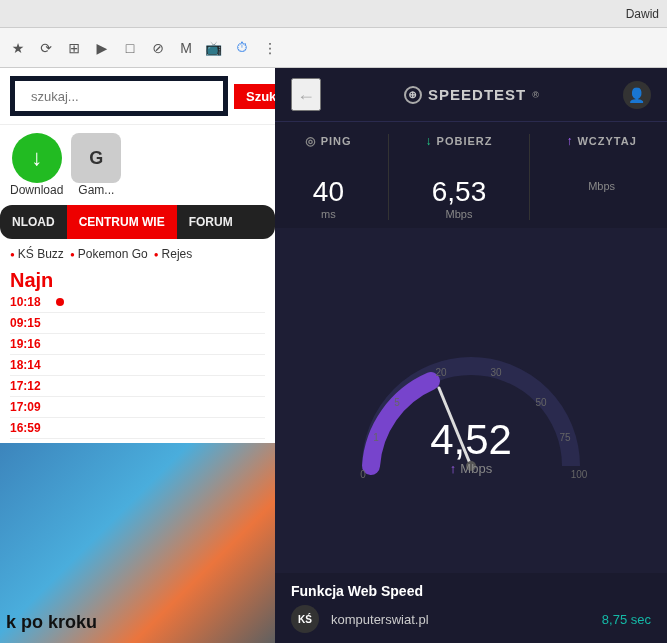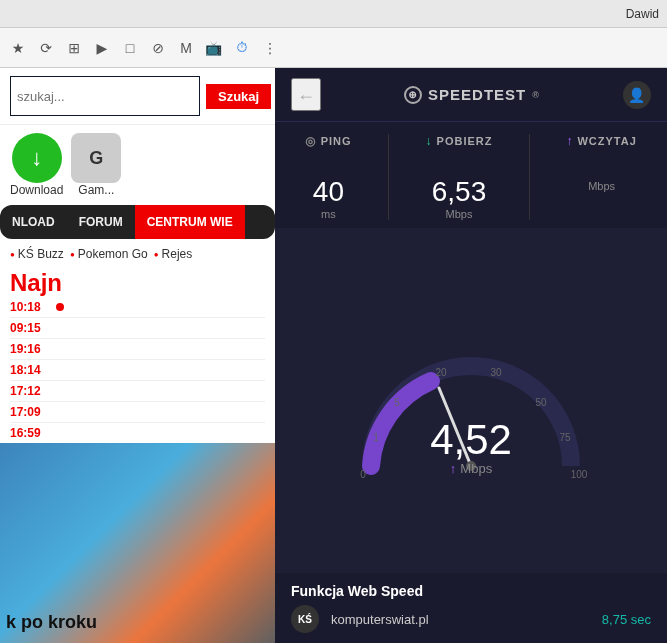"szukaj..." .search-input { border: 1px solid #0f172a -> 5px solid #0f172a; padding: 0 6px -> 0 16px }
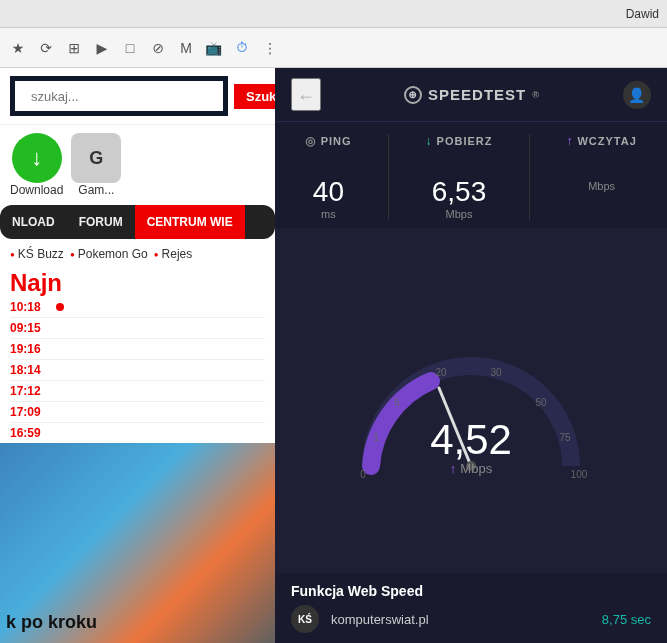"FORUM" span.nav-item { order: before "CENTRUM WIE" -> after "CENTRUM WIE" }
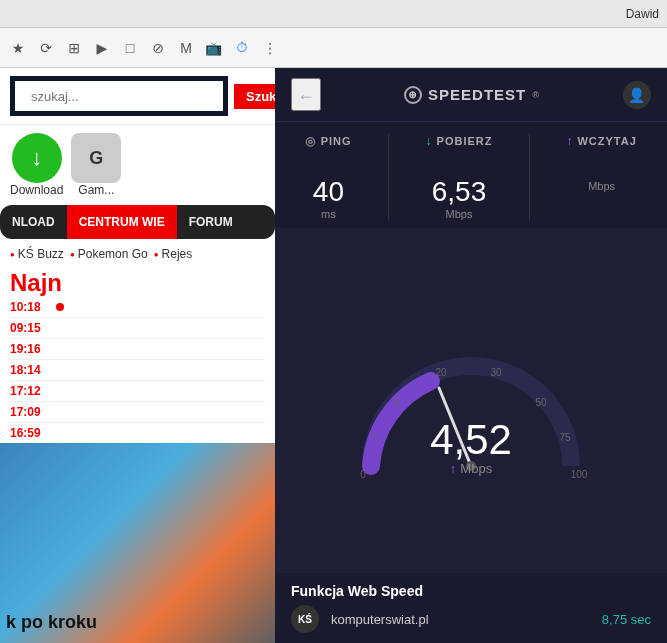"Najn" .news-title { font-size: 24px -> 20px }
